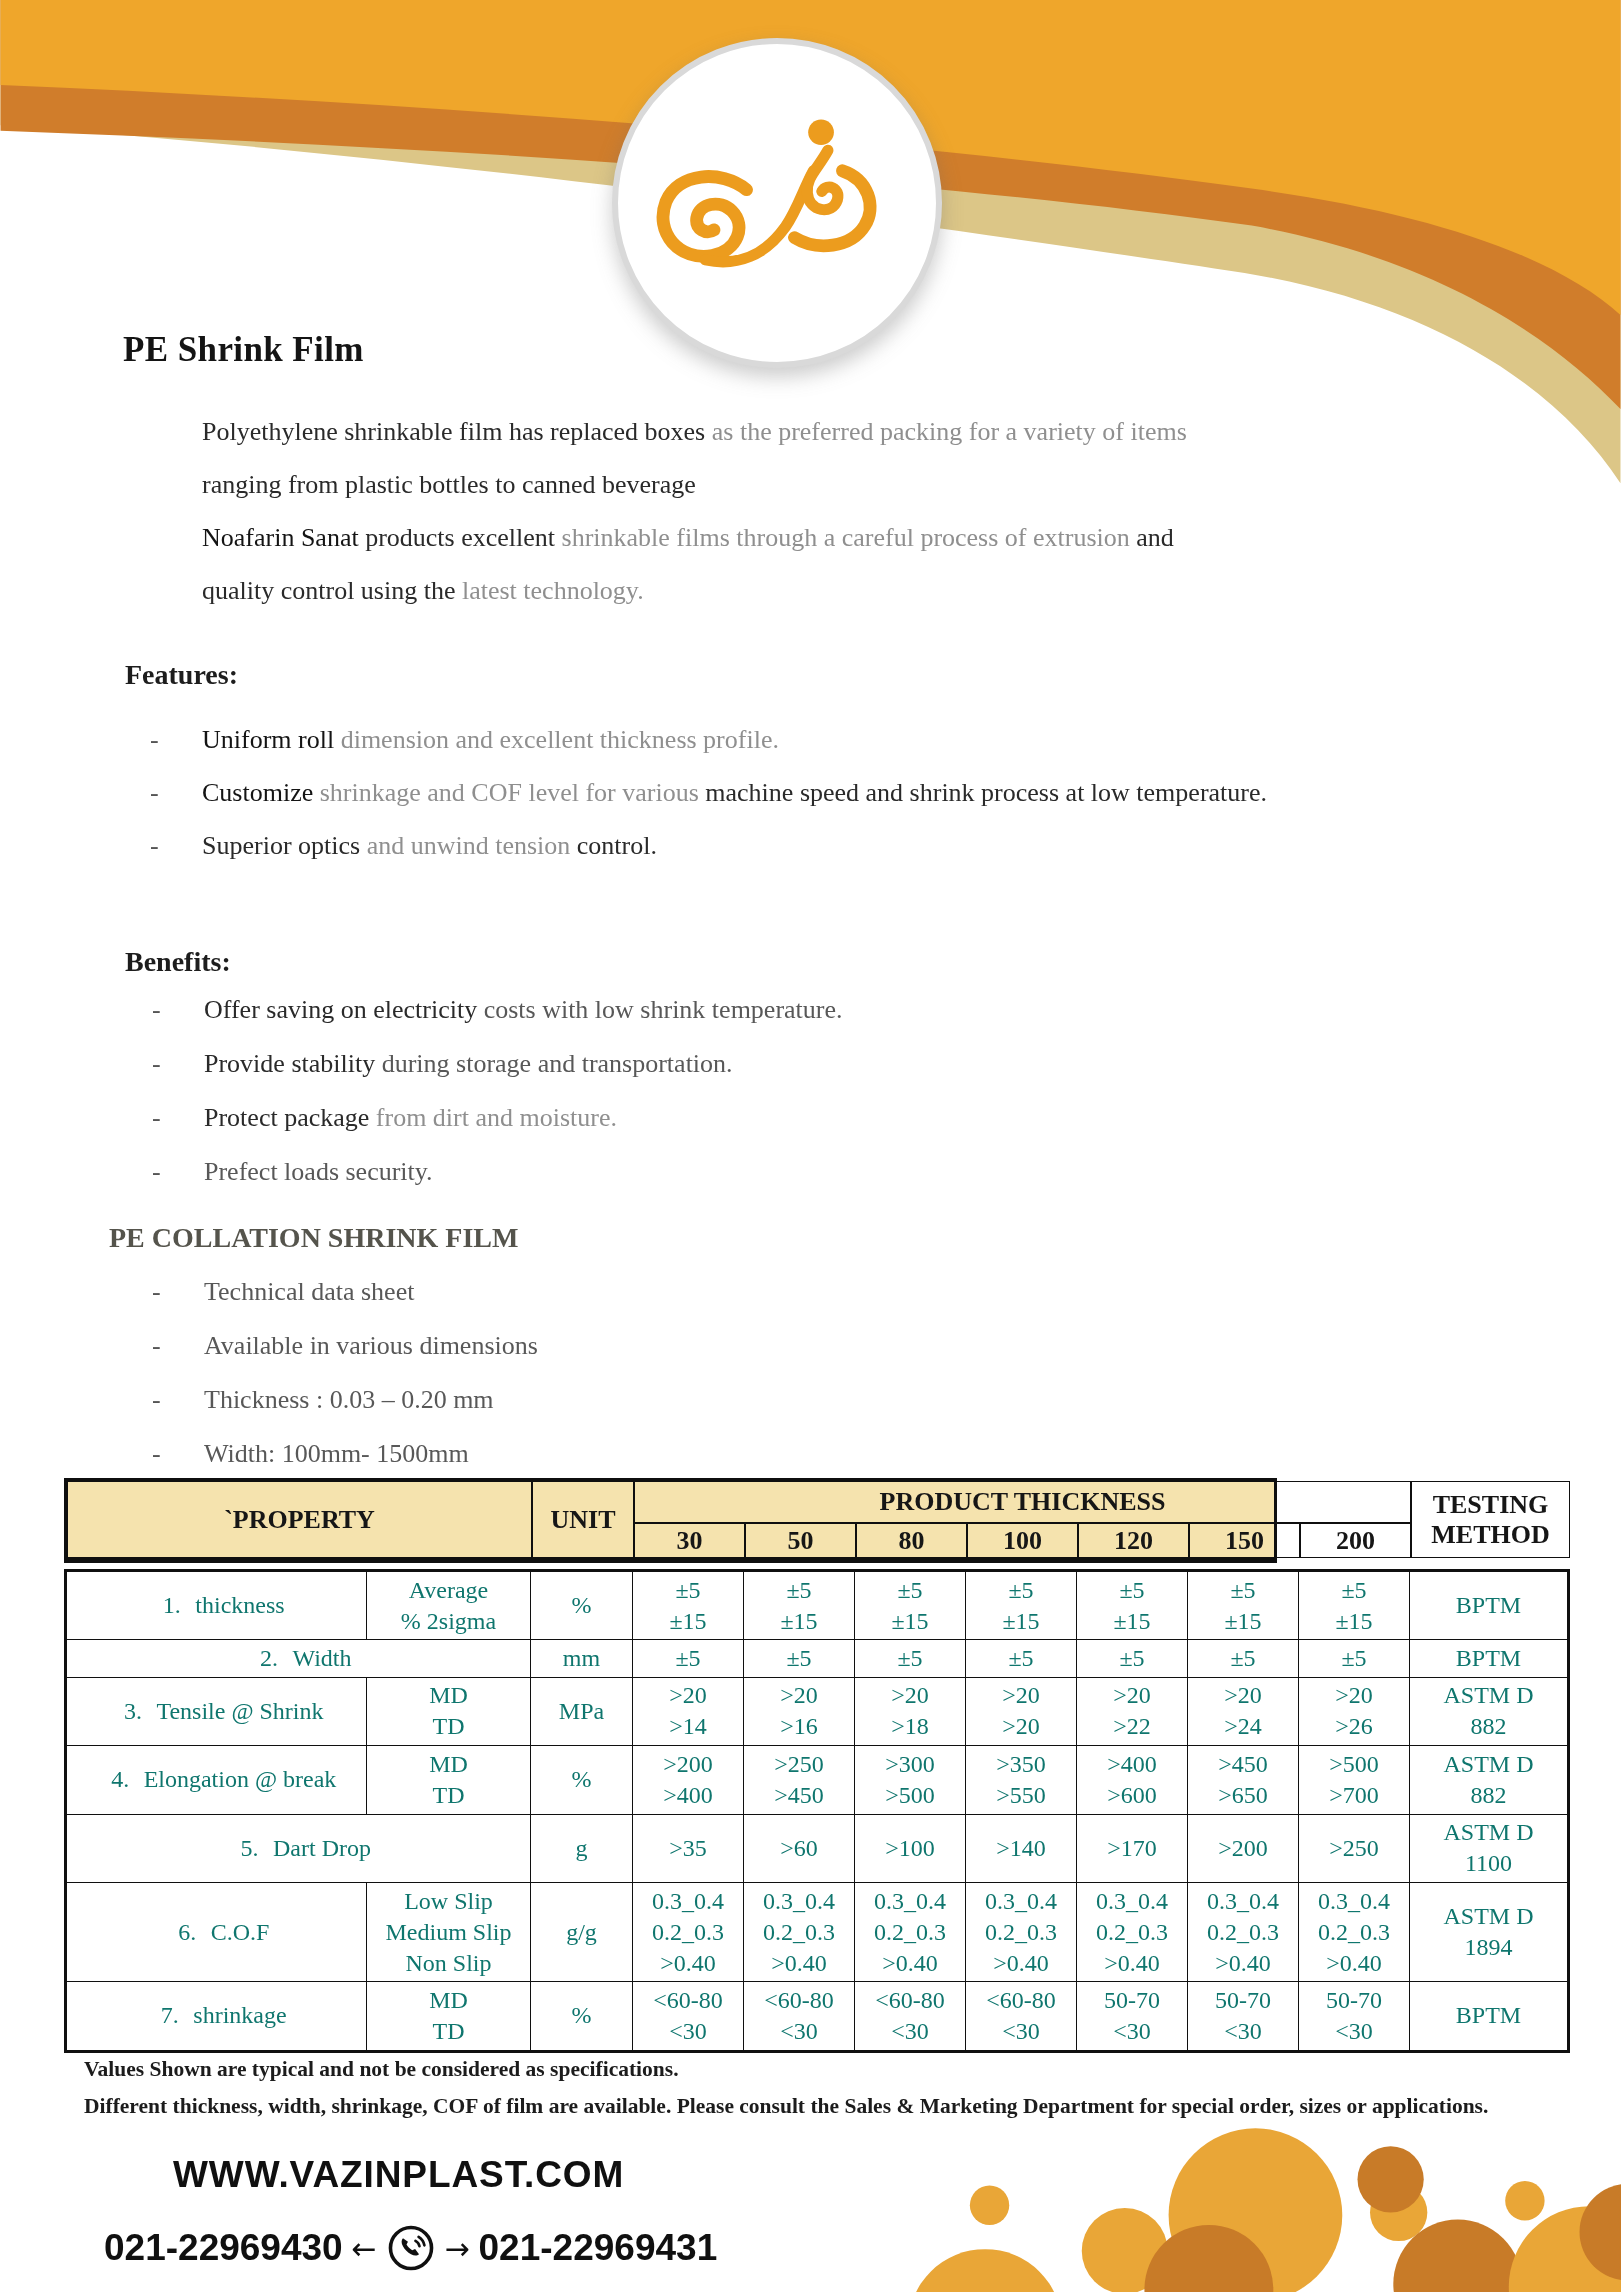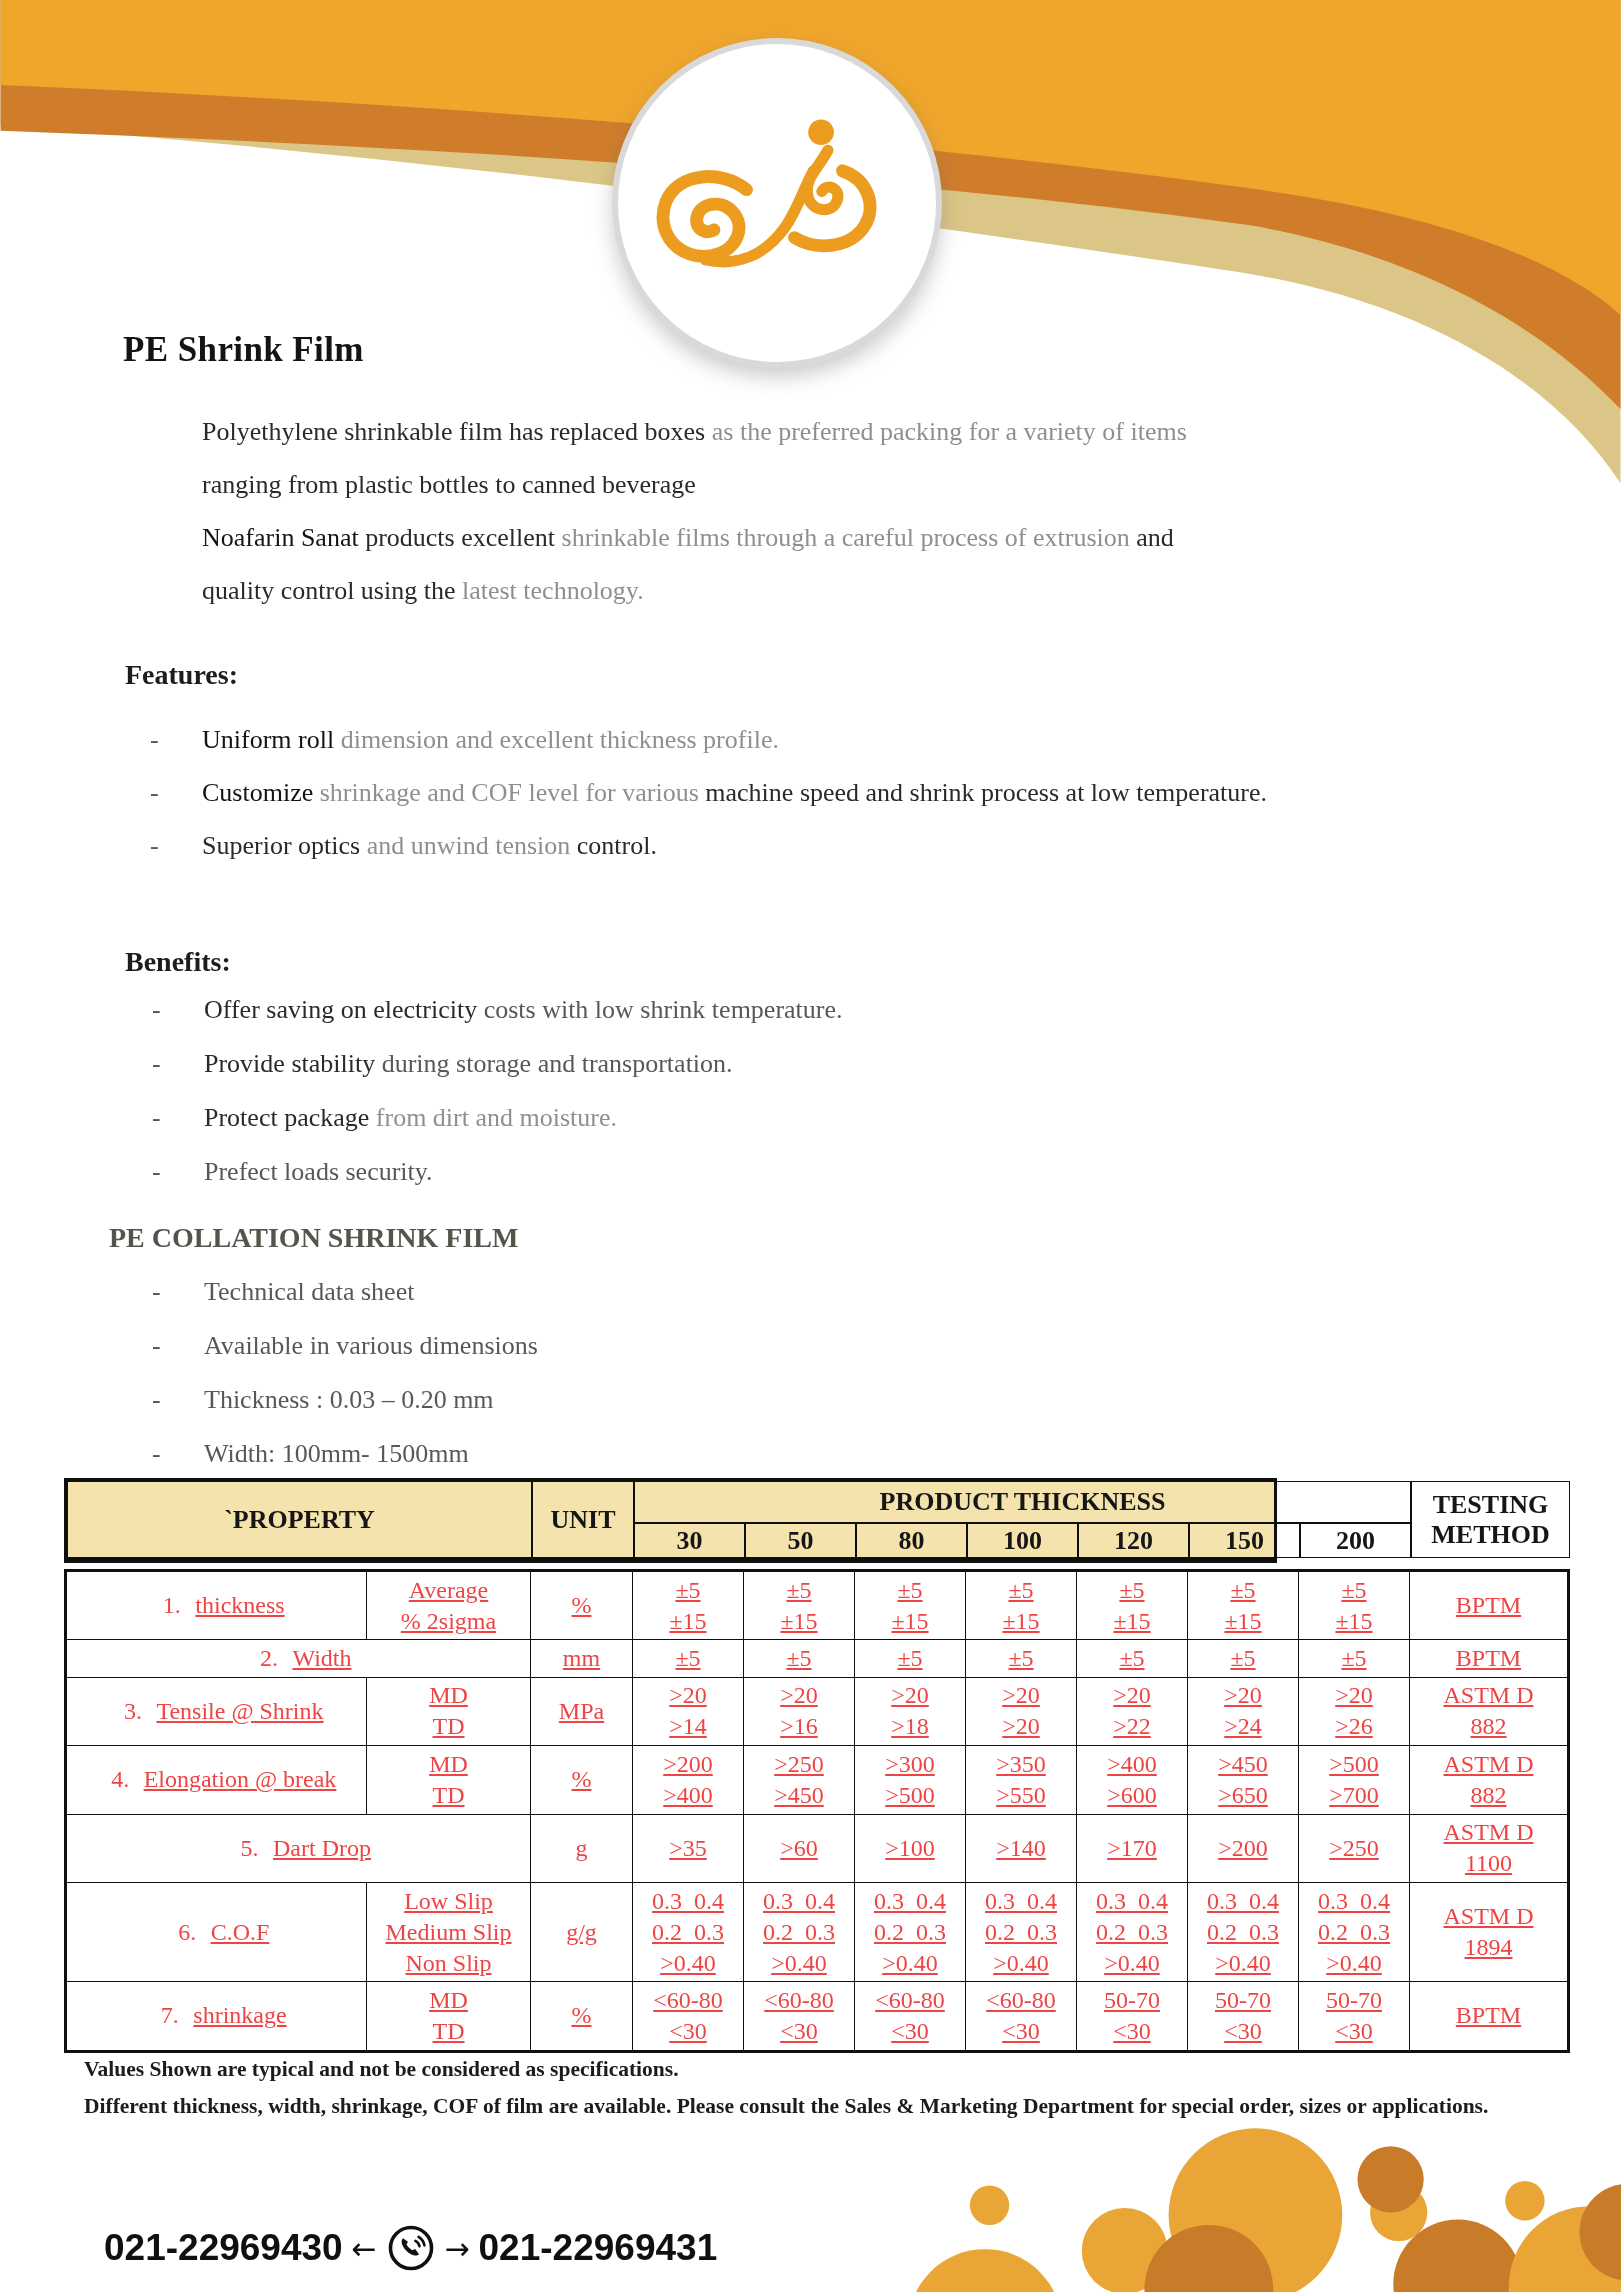"1. thickness" table.spec { color: #ef4444 -> #0f766e; text-decoration: underline -> none }
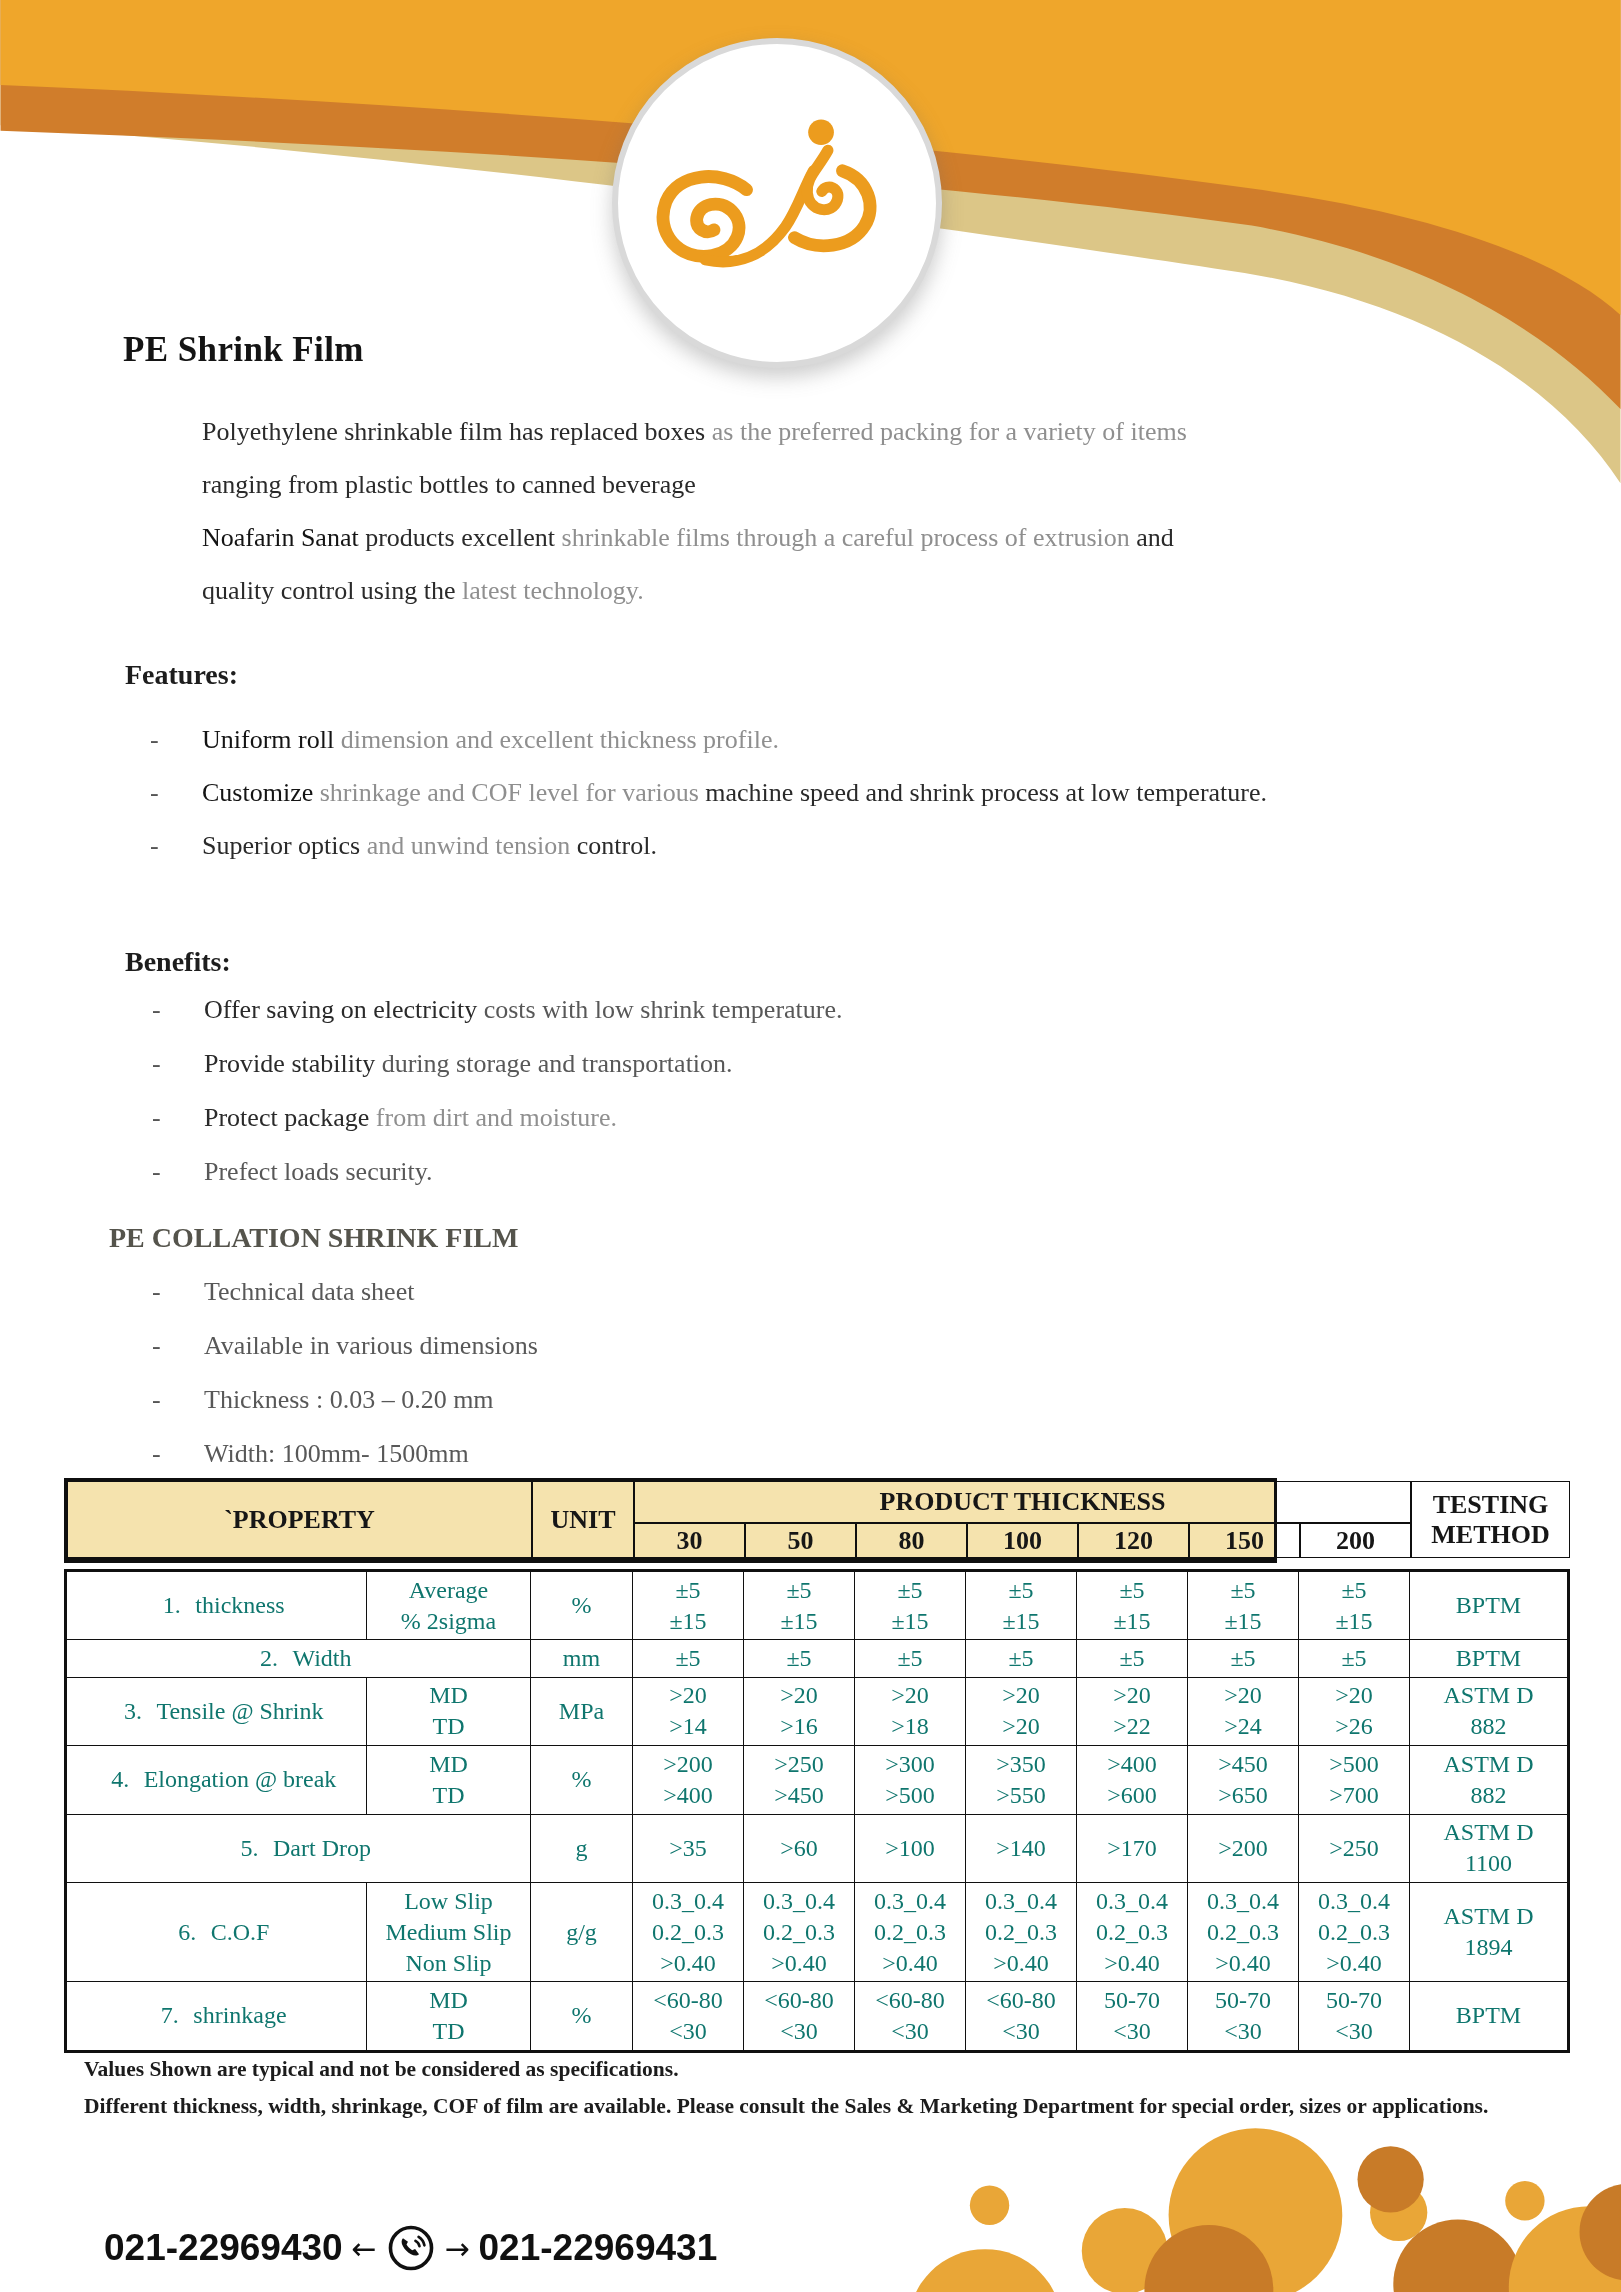"WWW.VAZINPLAST.COM" div.content { html: none -> <div>WWW.VAZINPLAST.COM</div> }
